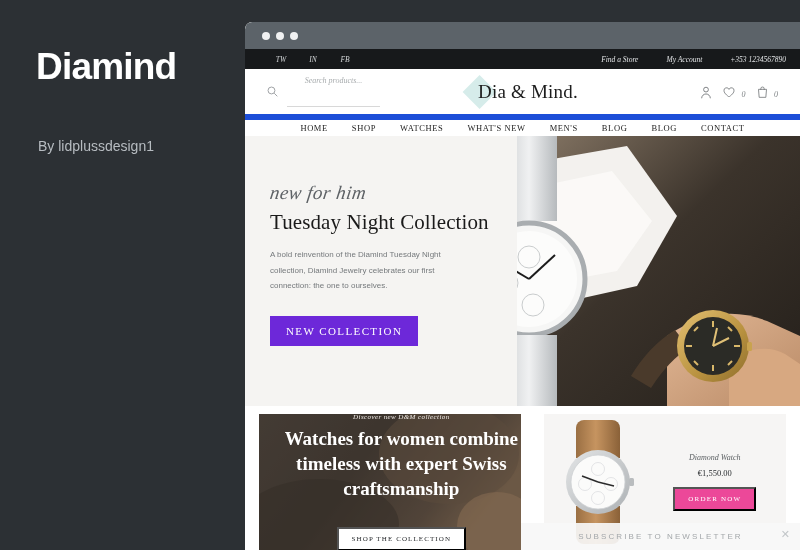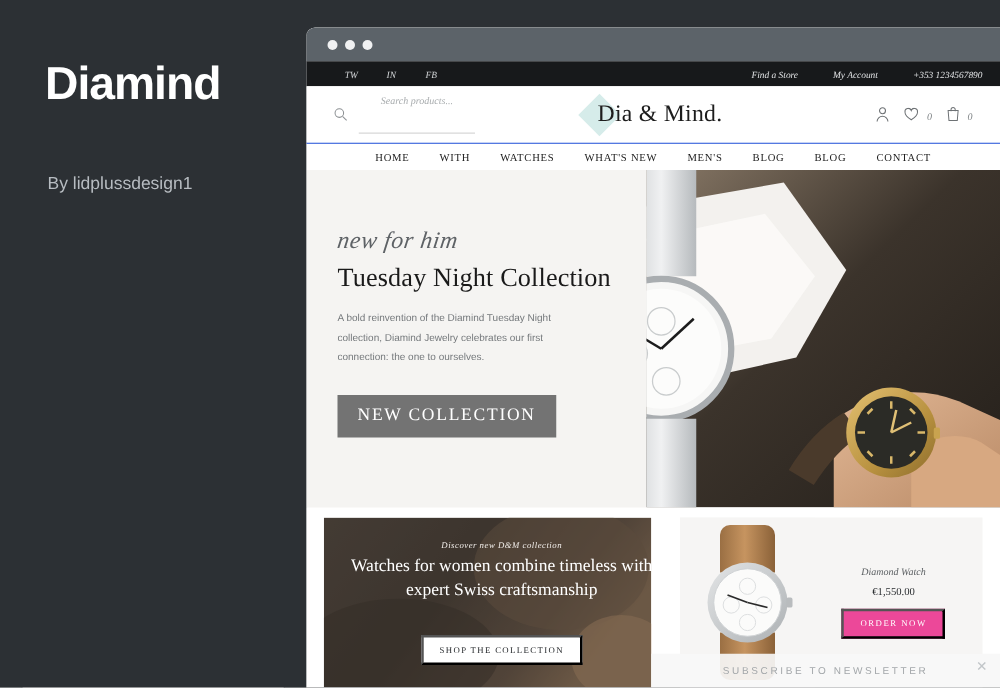"HOME" .desk-nav { border-top: 1px solid #1d4ed8 -> 6px solid #1d4ed8 }
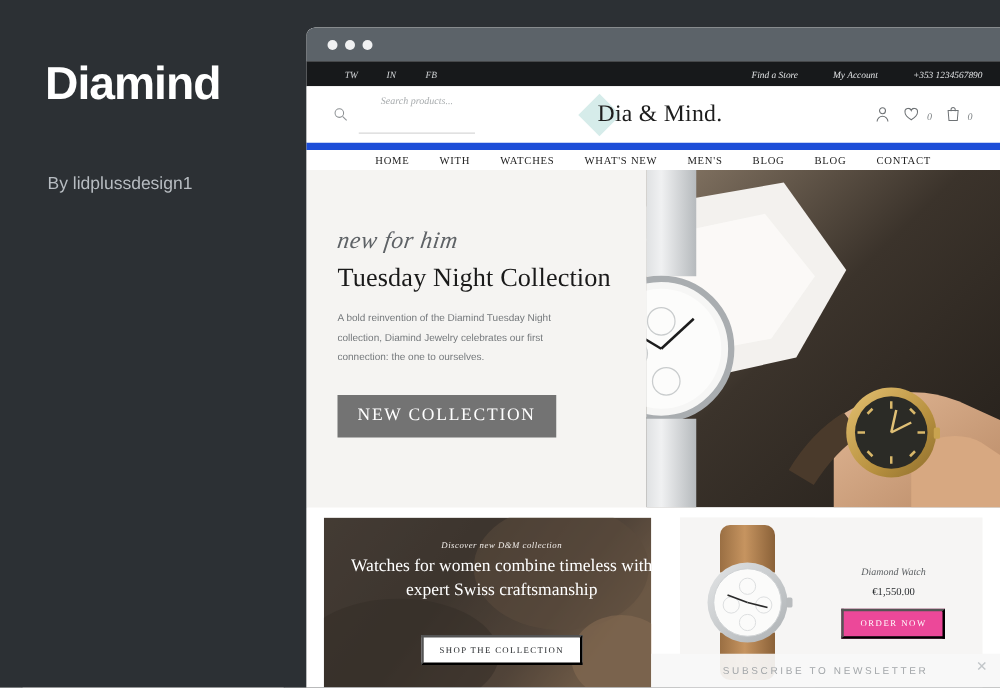"WITH" a { text: WITH -> SHOP }
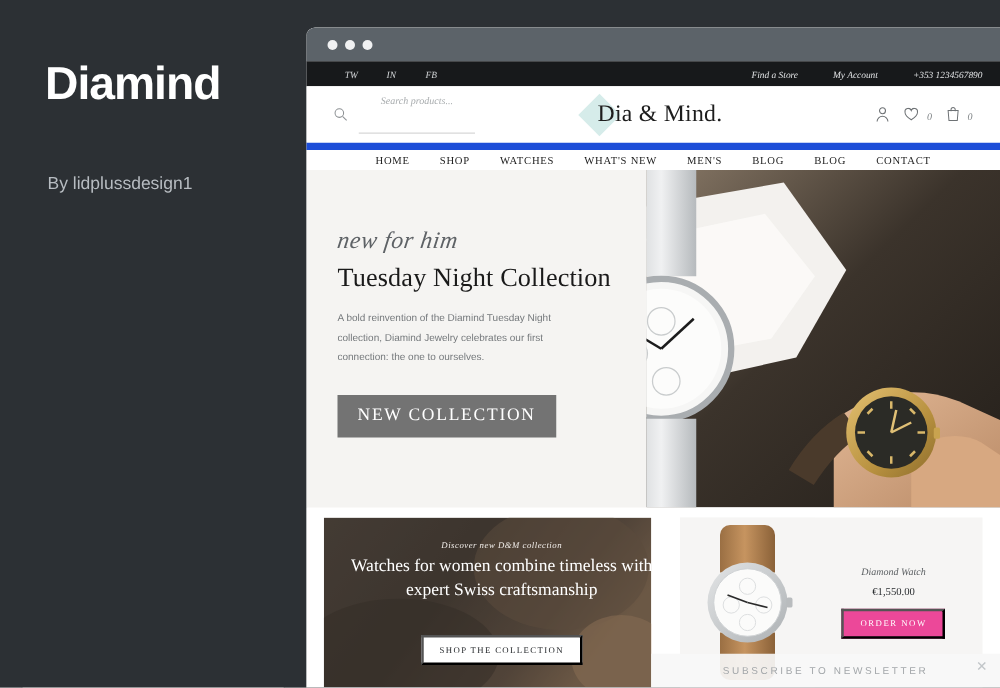"NEW COLLECTION" .hero-btn { background: #737373 -> #6d28d9; font-size: 14px -> 11px }
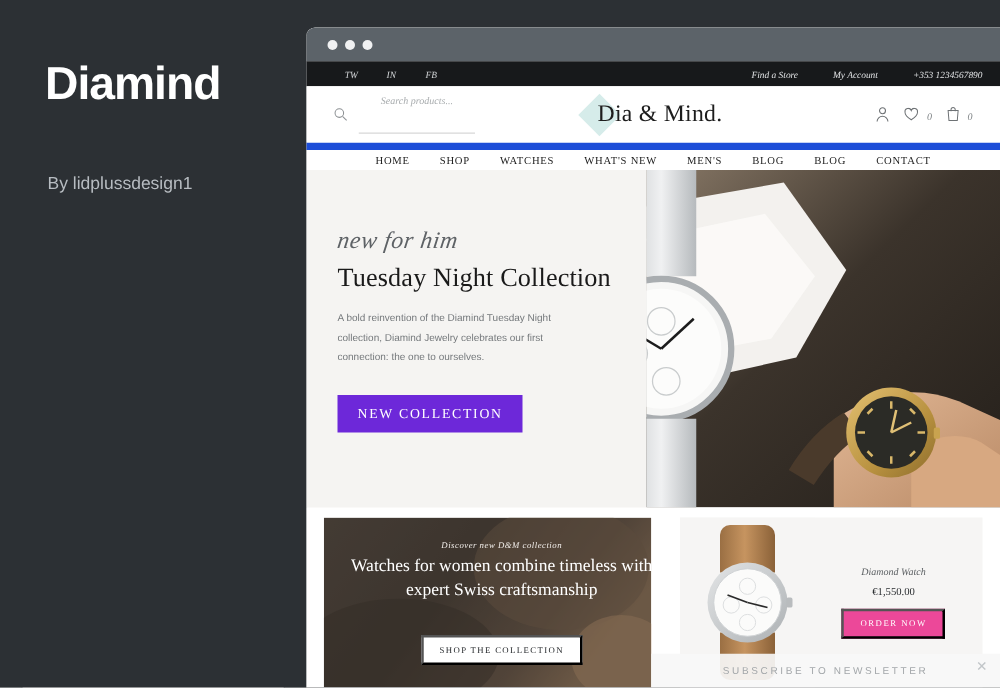"Watches for women combine timeless" .bw-title { font-size: 14px -> 19px; font-weight: 400 -> 700 }
